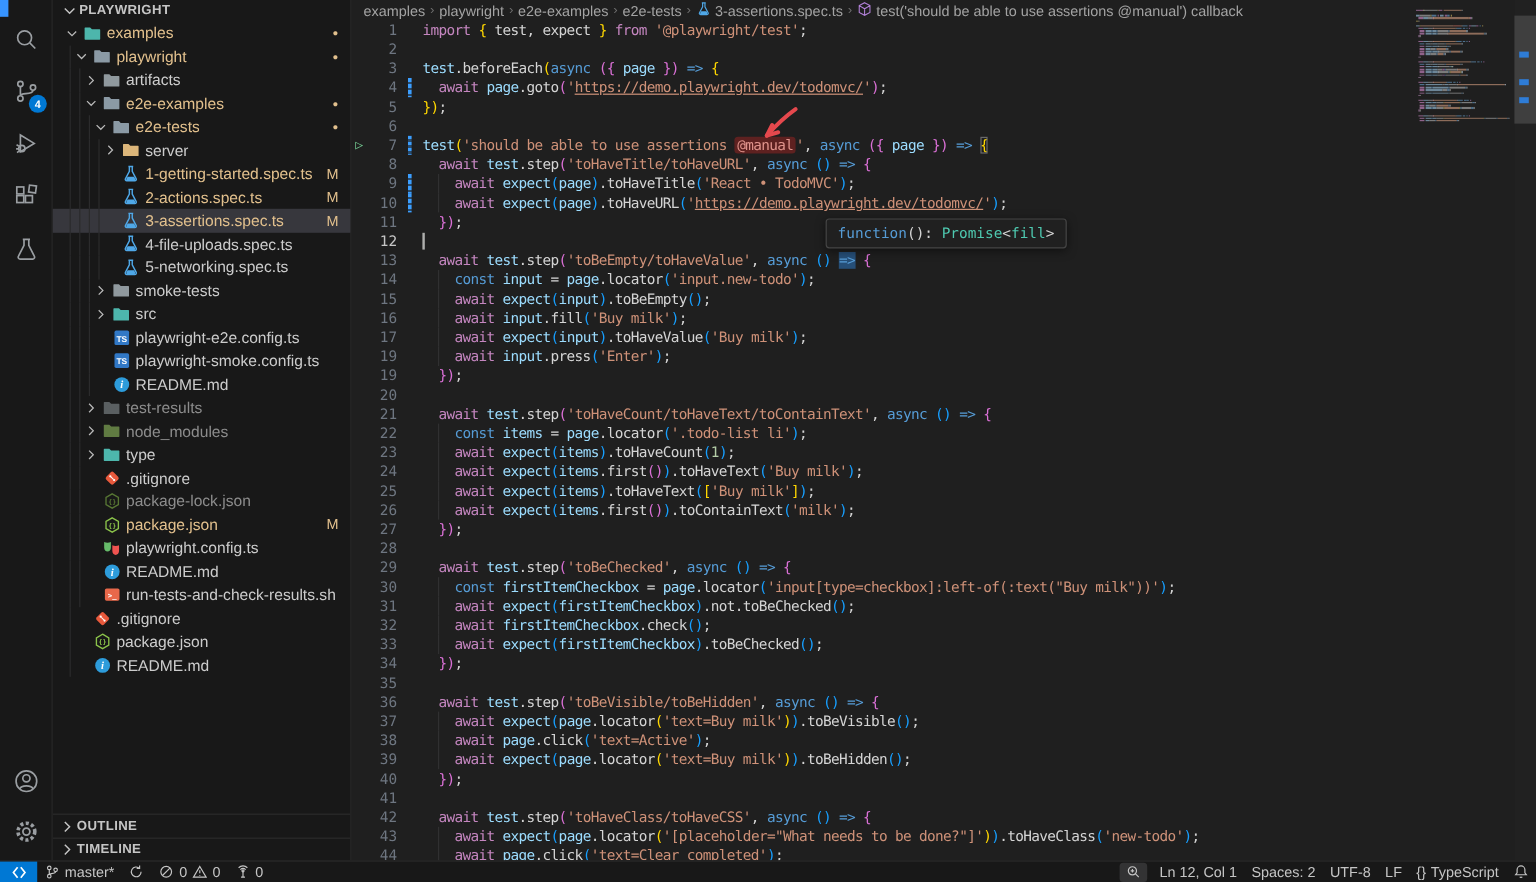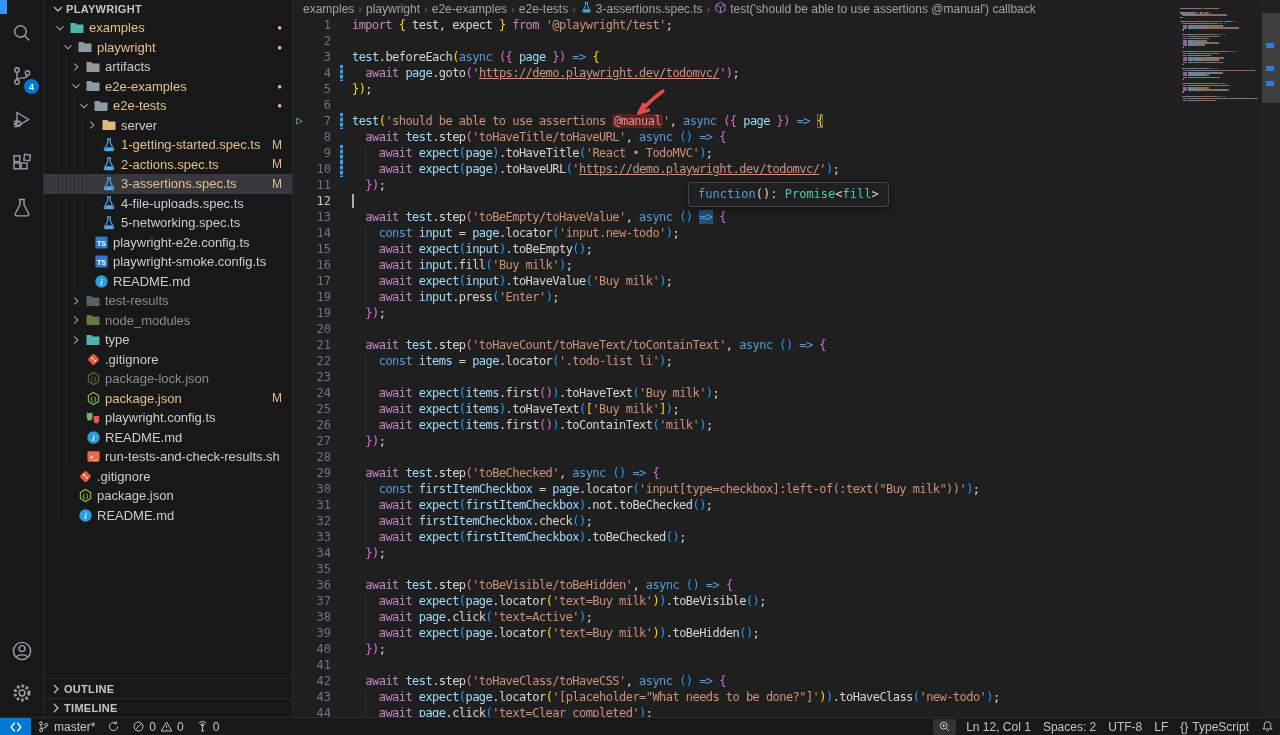"smoke-tests" div.tree-row { html: none -> <div> <span></span> <span></span> <span></span> <span> <svg> <path></path> </svg> </span> <span> <svg> <path></path> </svg> </span> <span>smoke-tests</span> </div> }
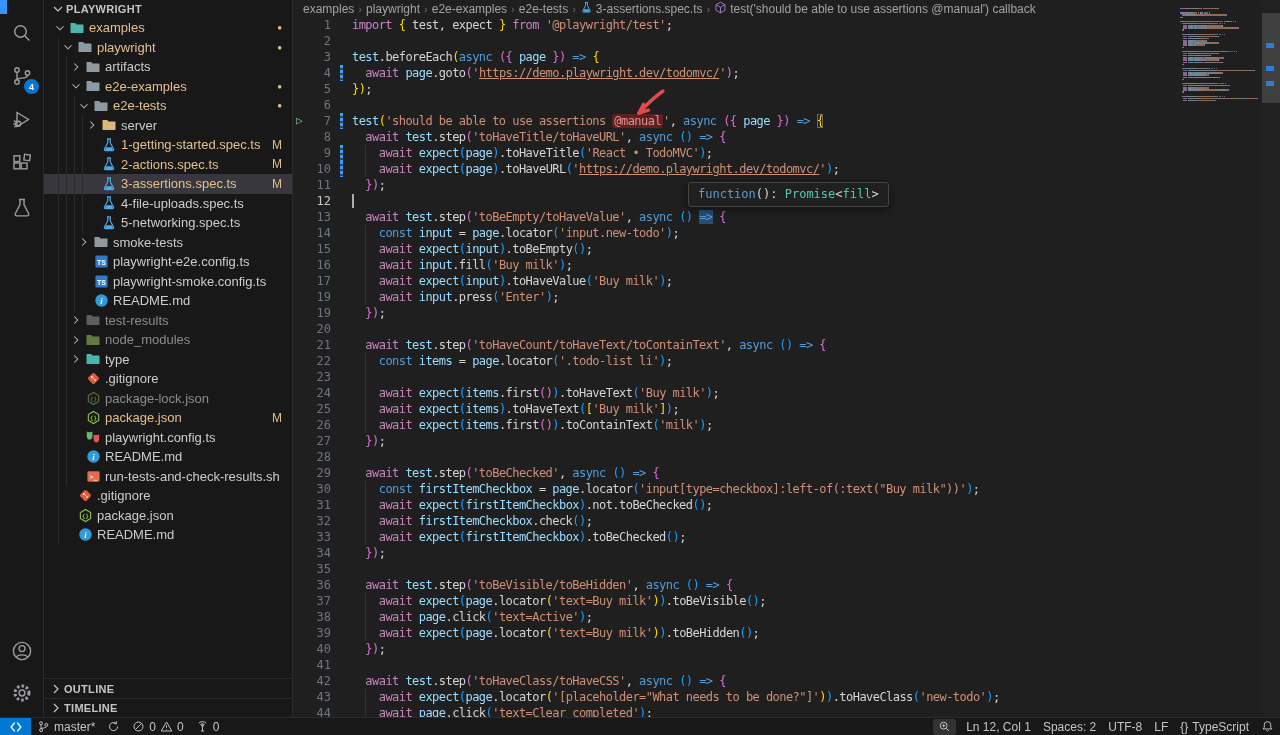"src" div.tree-row { html: none -> <div> <span></span> <span></span> <span></span> <span> <svg> <path></path> </svg> </span> <span> <svg> <path></path> </svg> </span> <span>src</span> </div> }
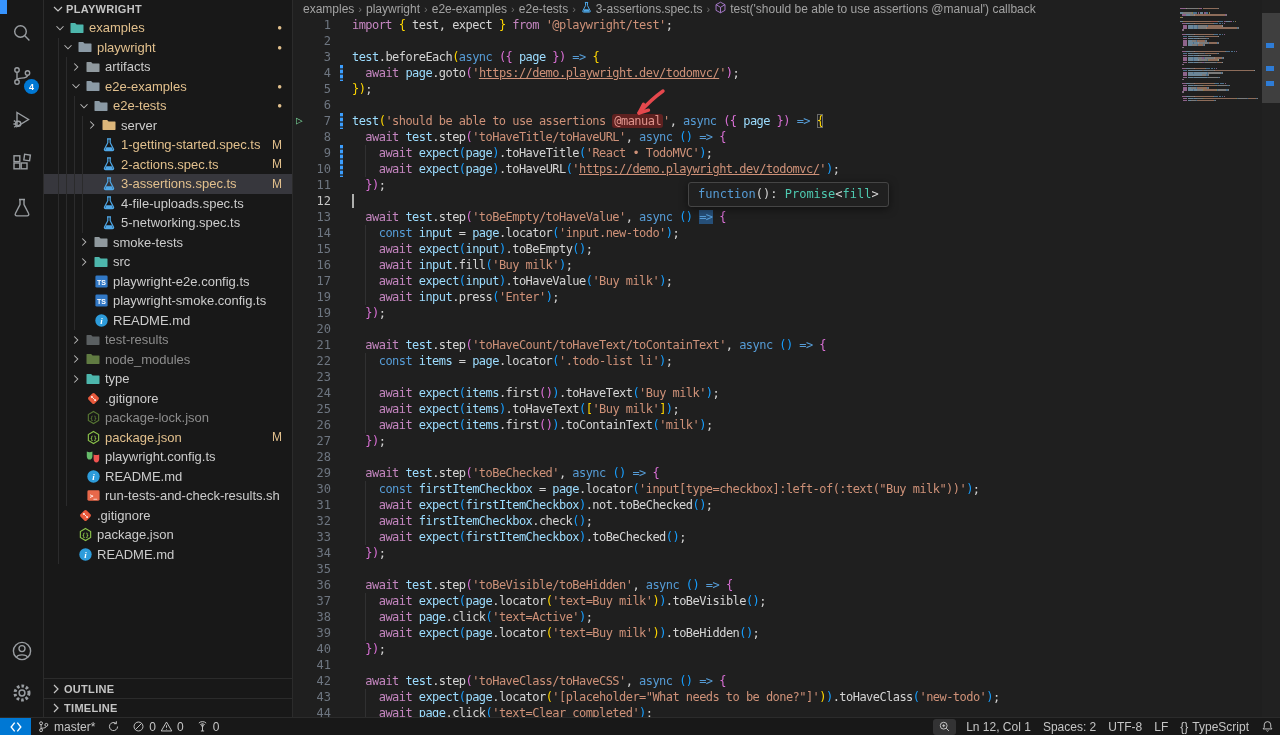"await expect(items).toHaveCount(1);" span.code-text { html: none -> <span><span> </span><span>await</span><span> </span><span>expect</span><span>(</span><span>items</span><span>)</span><span>.toHaveCount</span><span>(</span><span>1</span><span>)</span><span>;</span></span> }
